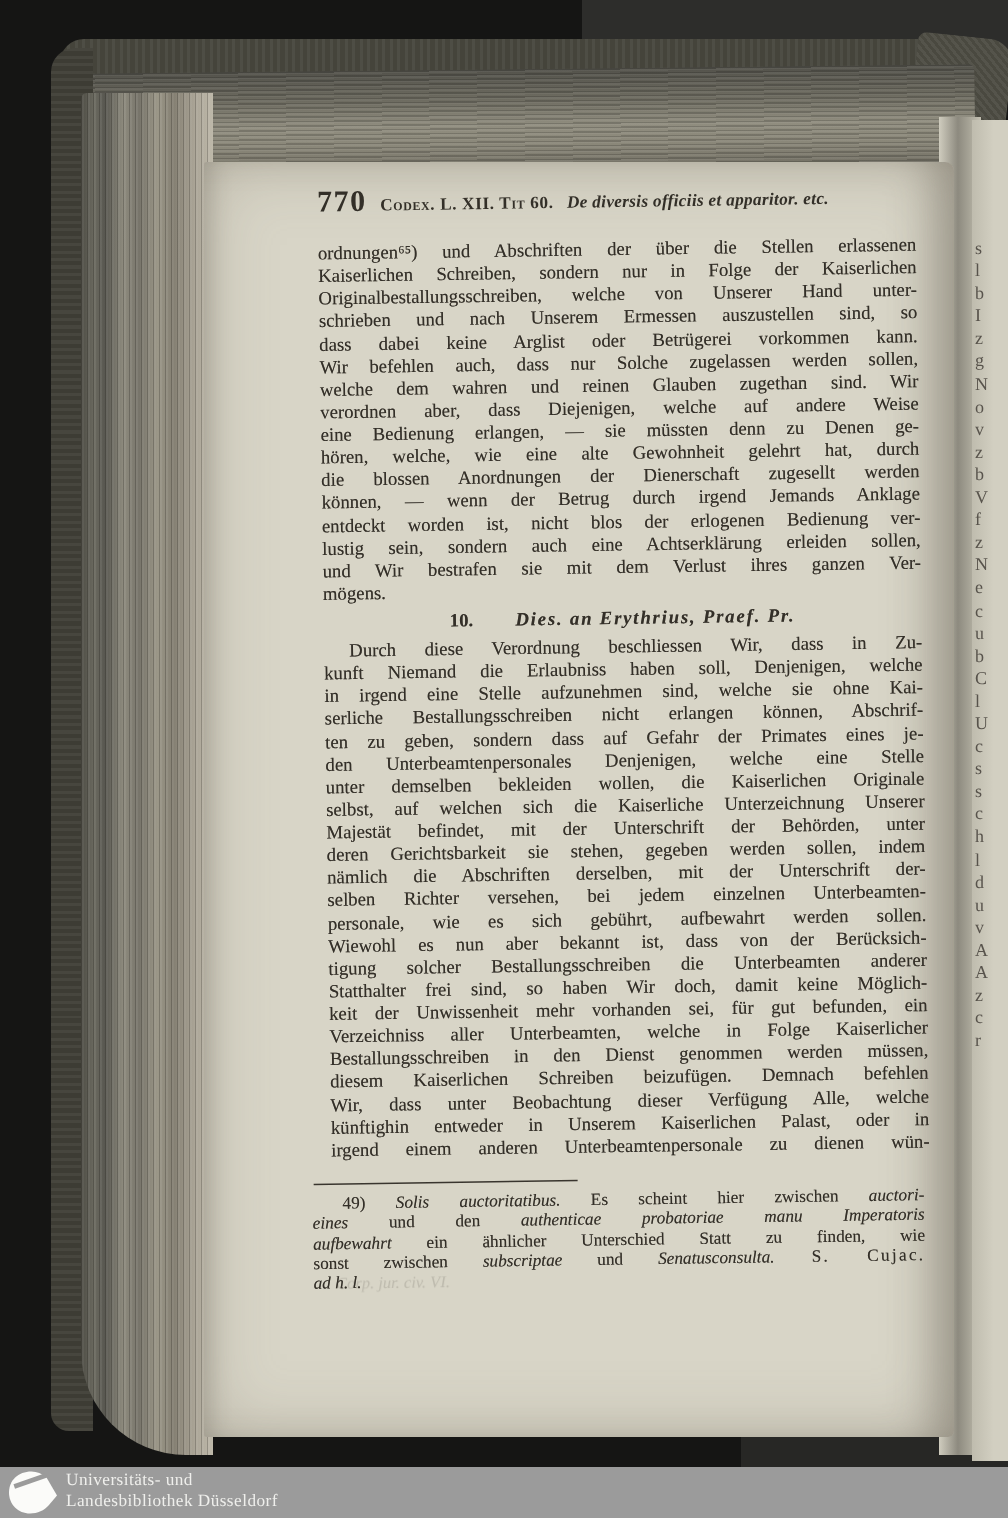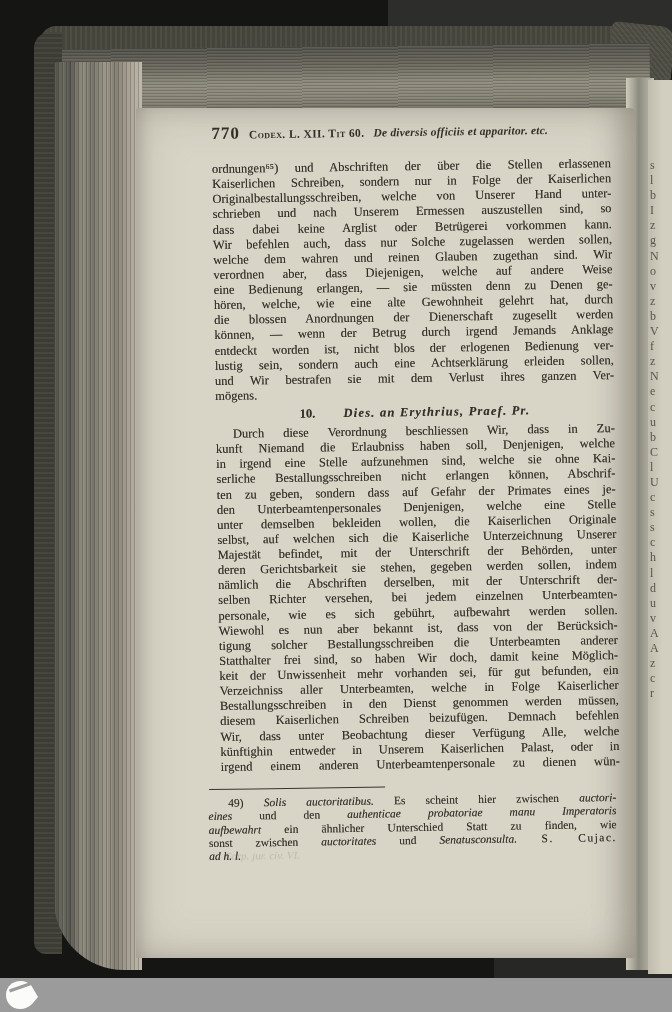"770" .pg-num { font-size: 17px -> 20px }
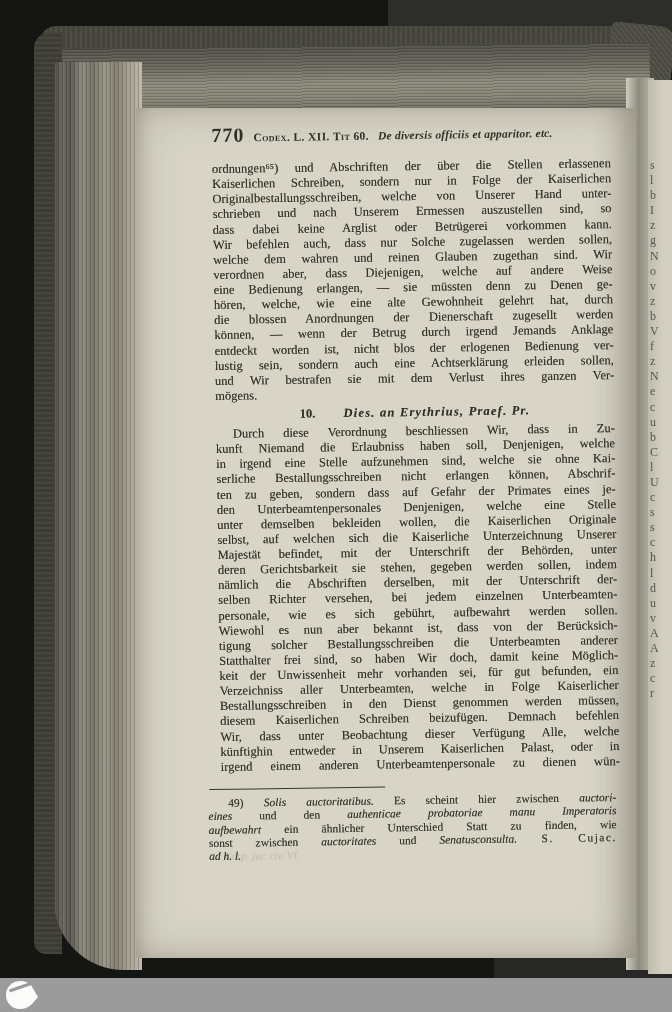"auctoritates" span.it { text: auctoritates -> subscriptae }
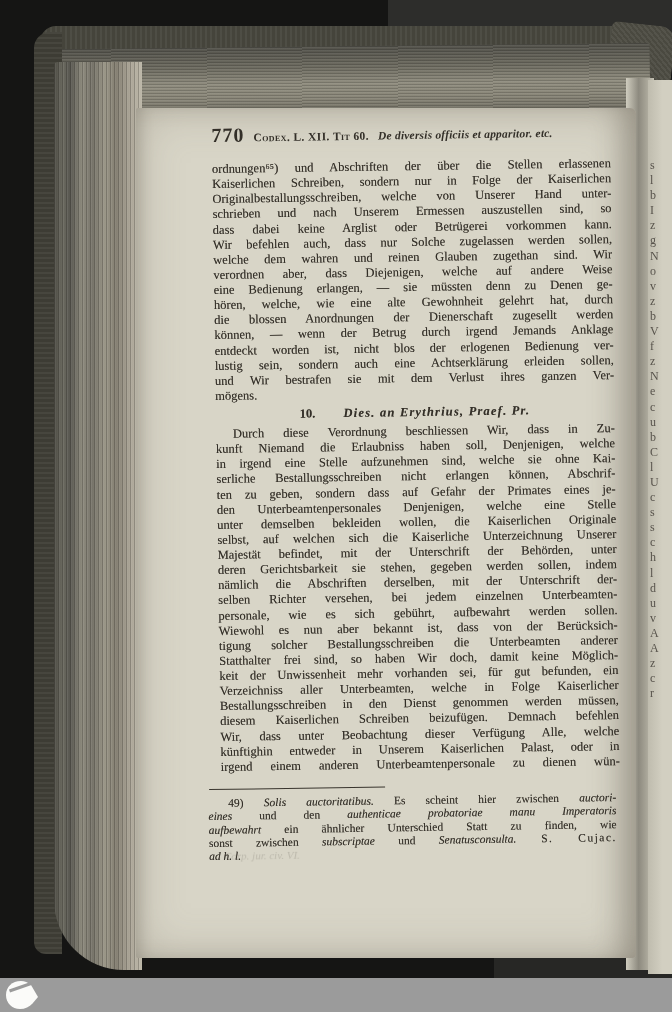"Universitäts- und" div.footer-text { html: none -> <div> <div>Universitäts- und</div> <div>Landesbibliothek Düsseldorf</div> </div> }
